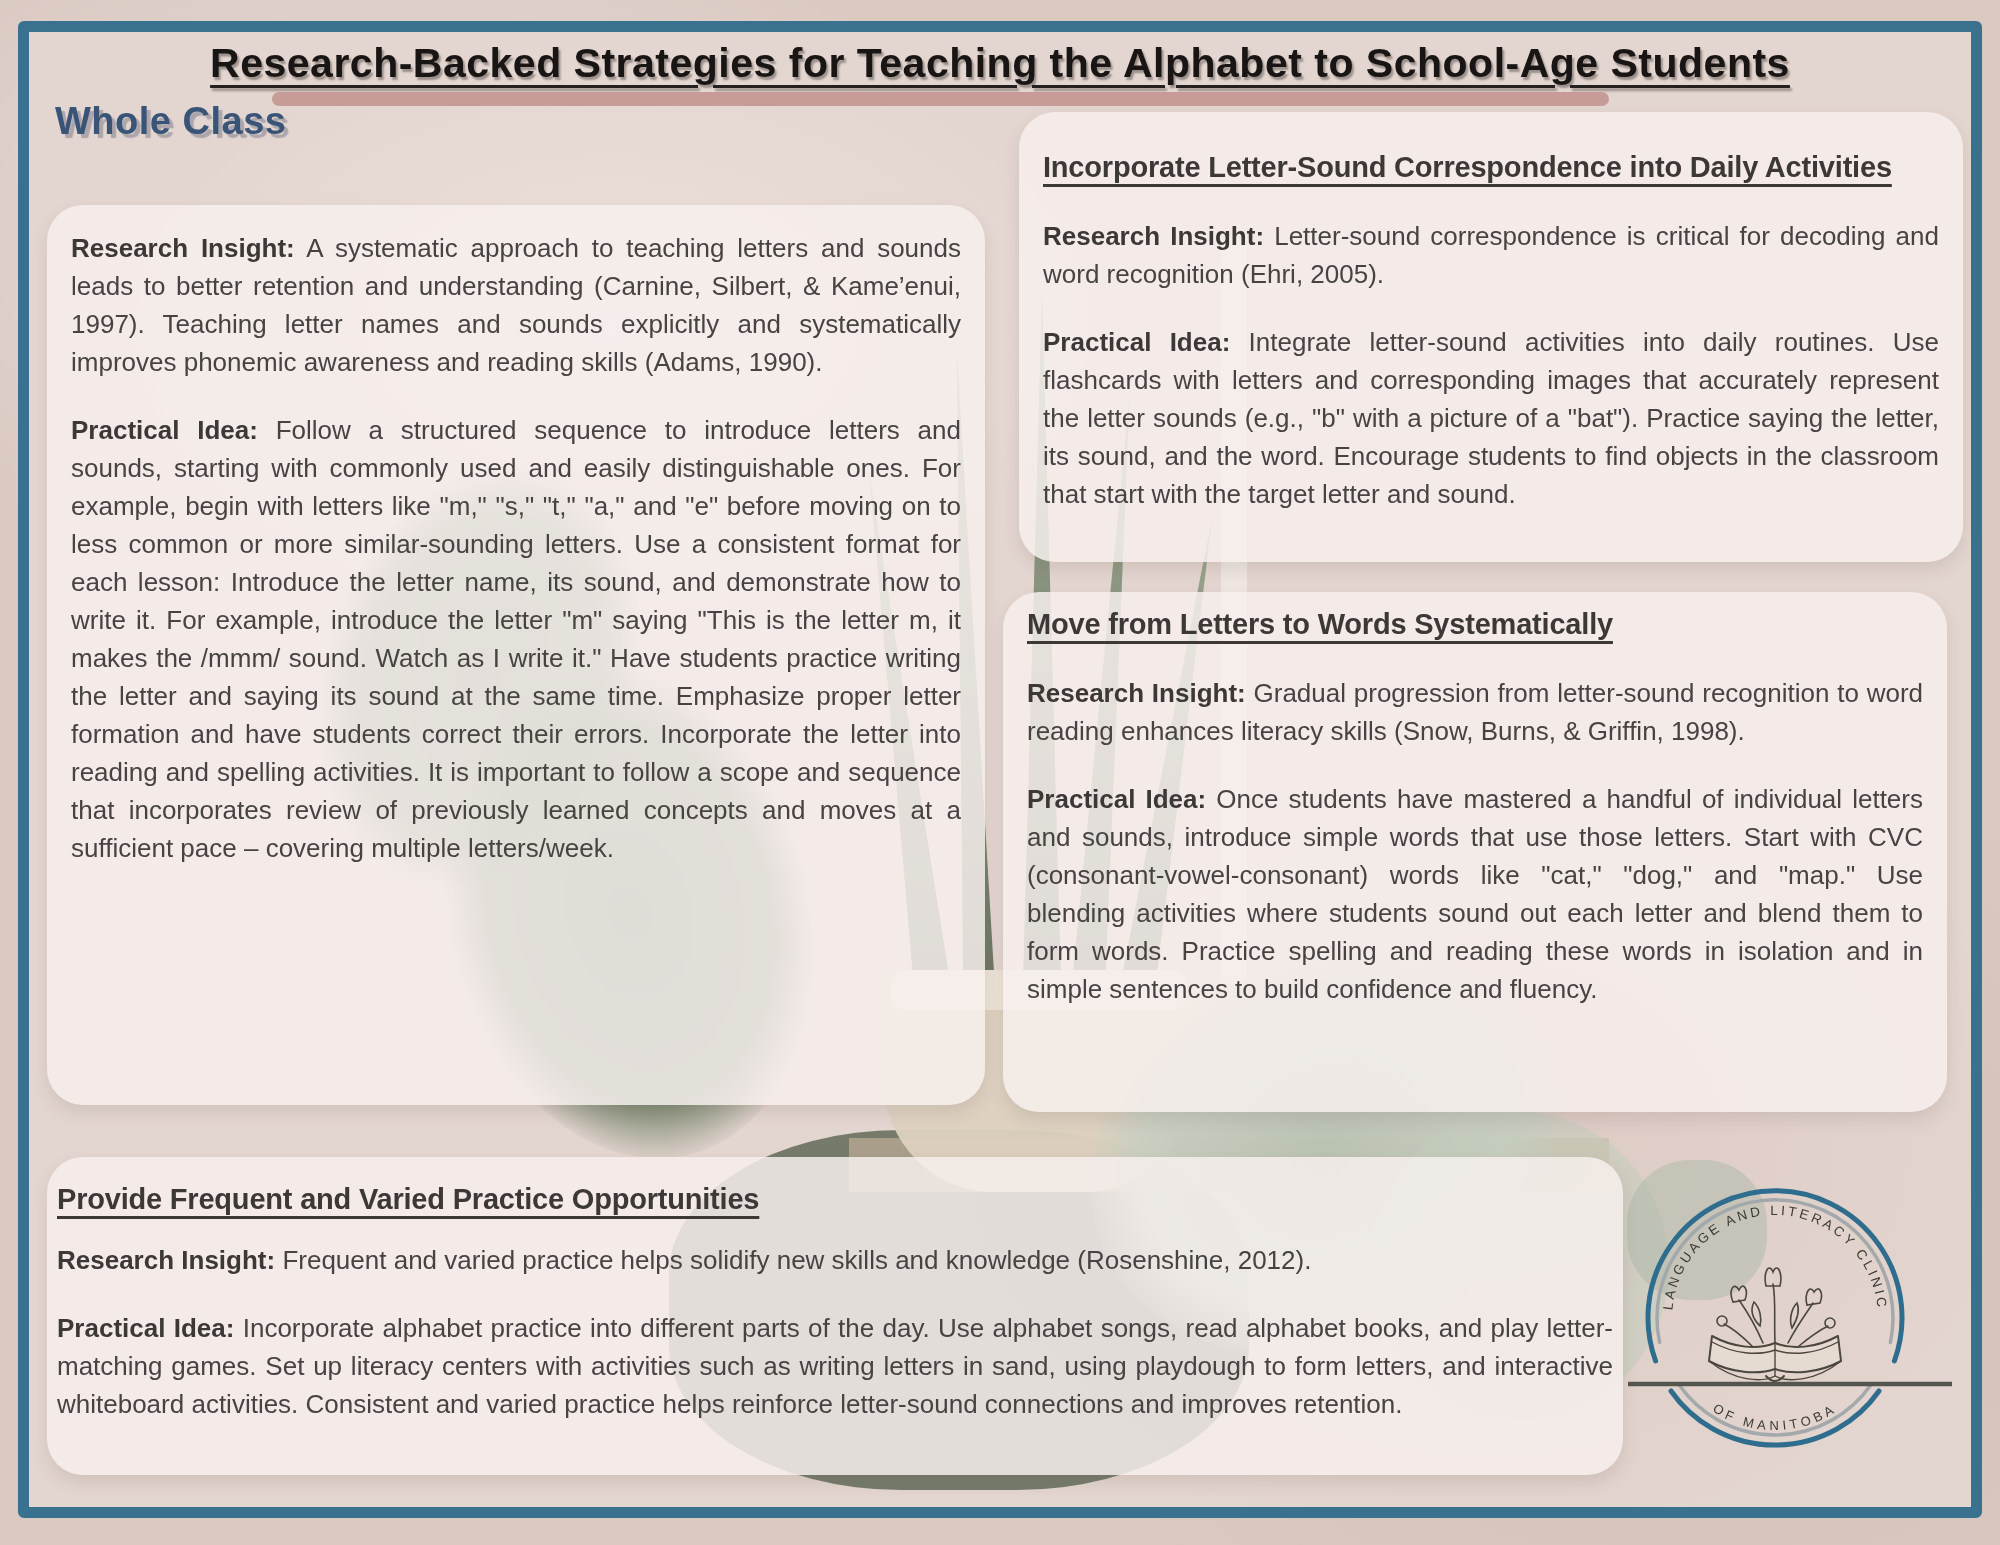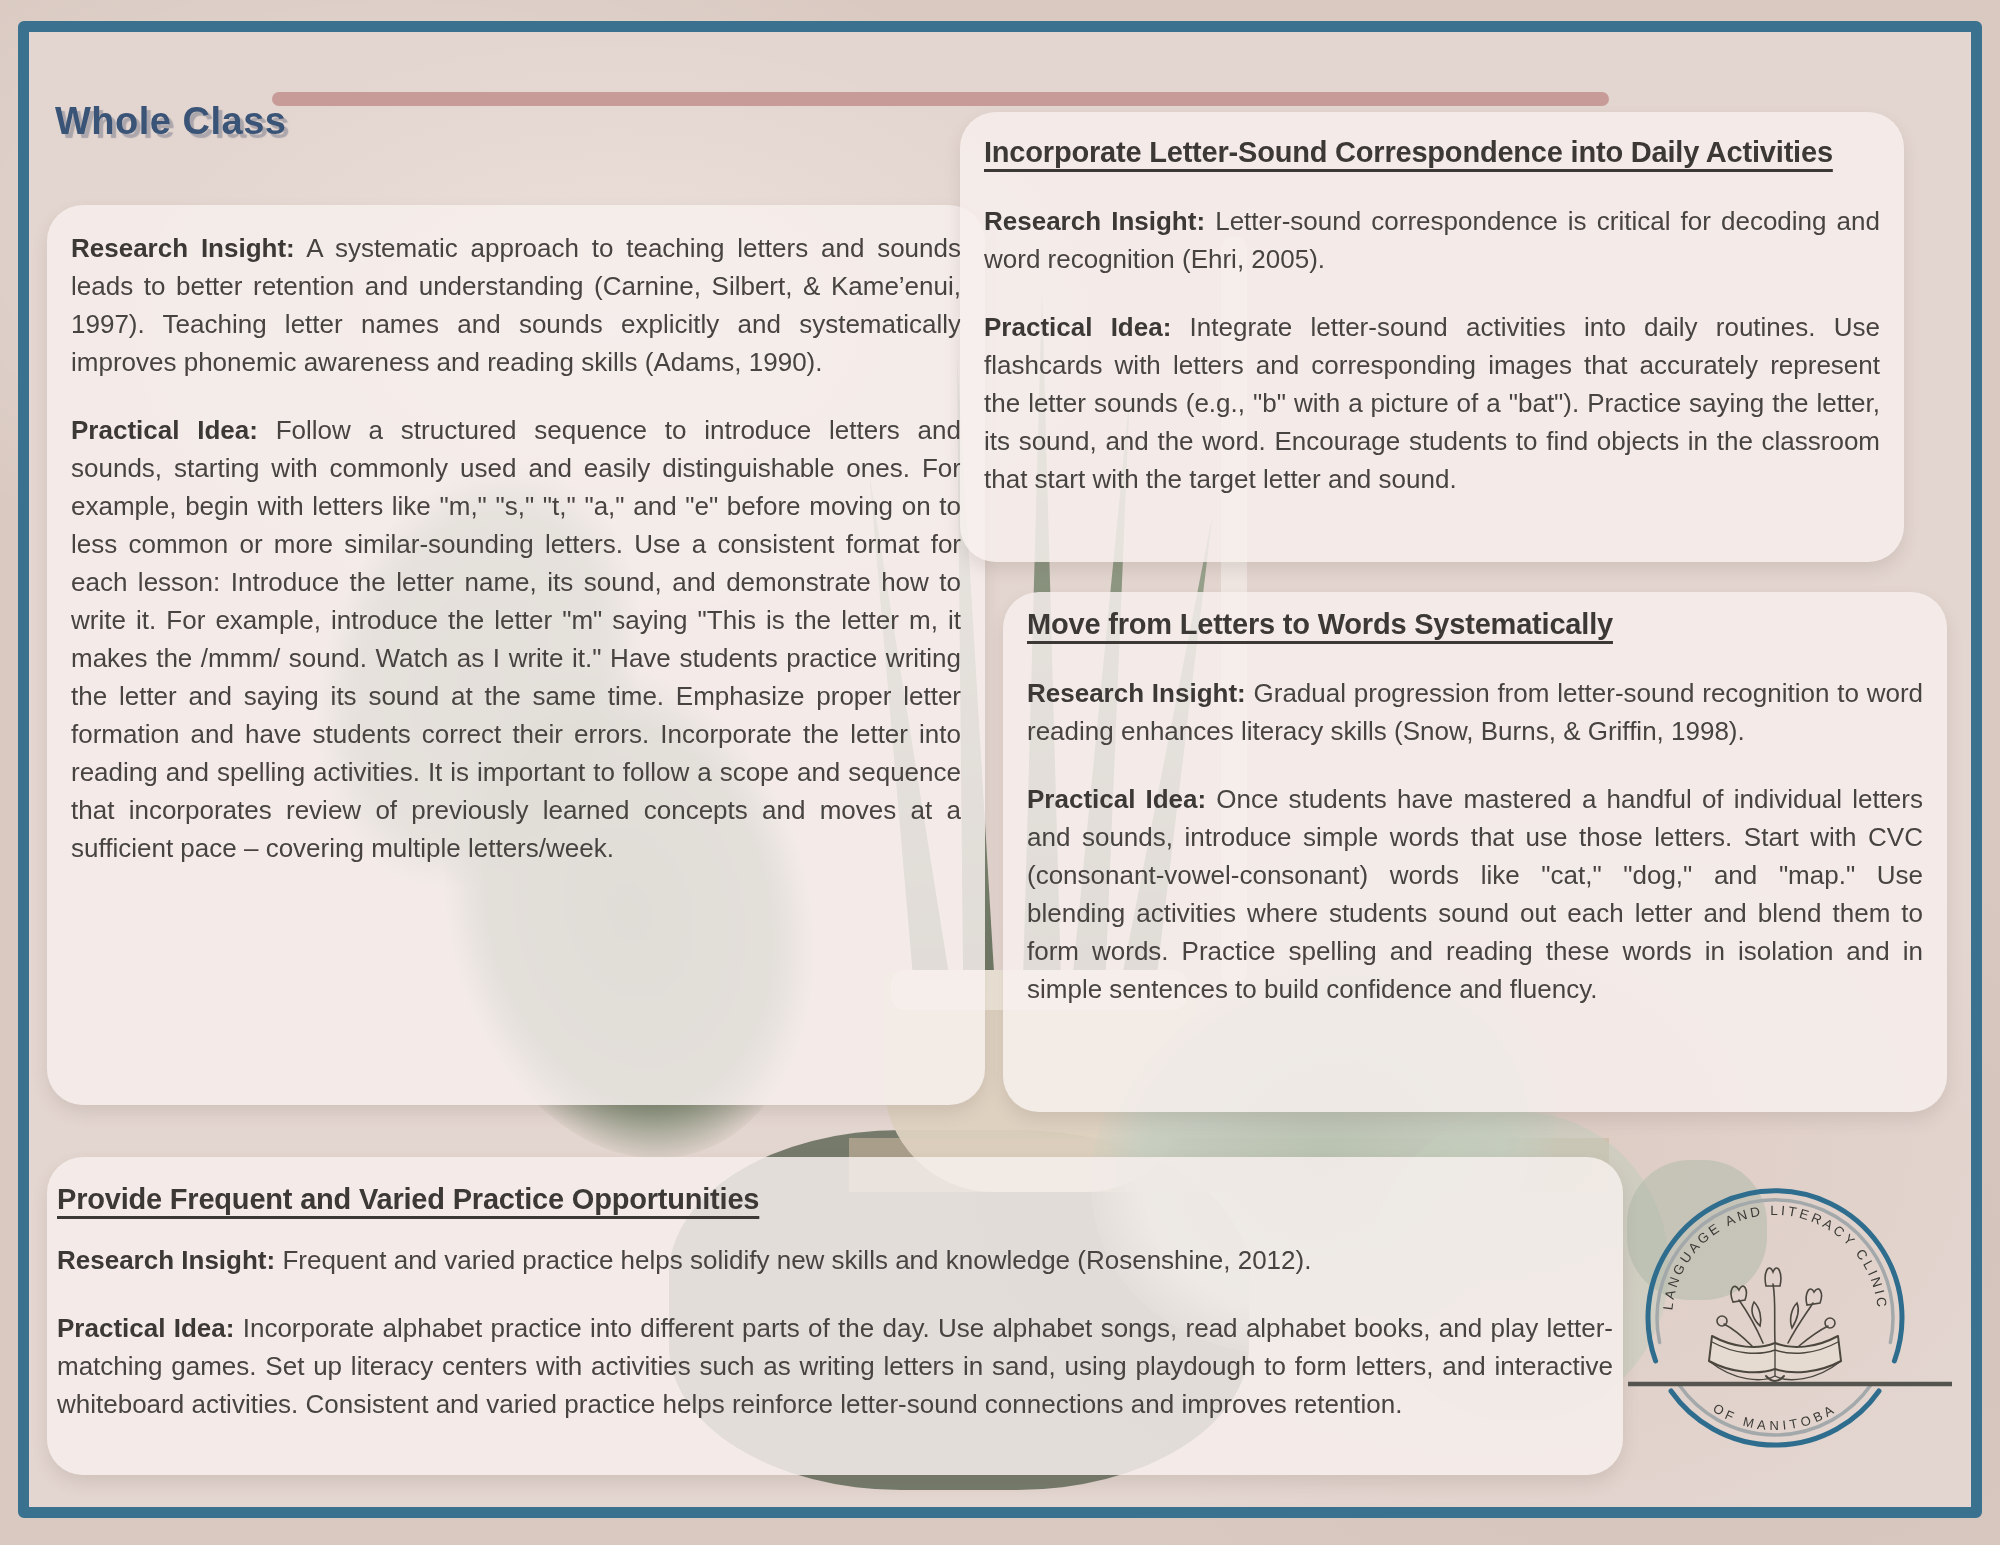"Research-Backed Strategies for Teaching" h1.title { html: none -> <h1>Research-Backed Strategies for Teaching the Alphabet to School-Age Students</h1> }
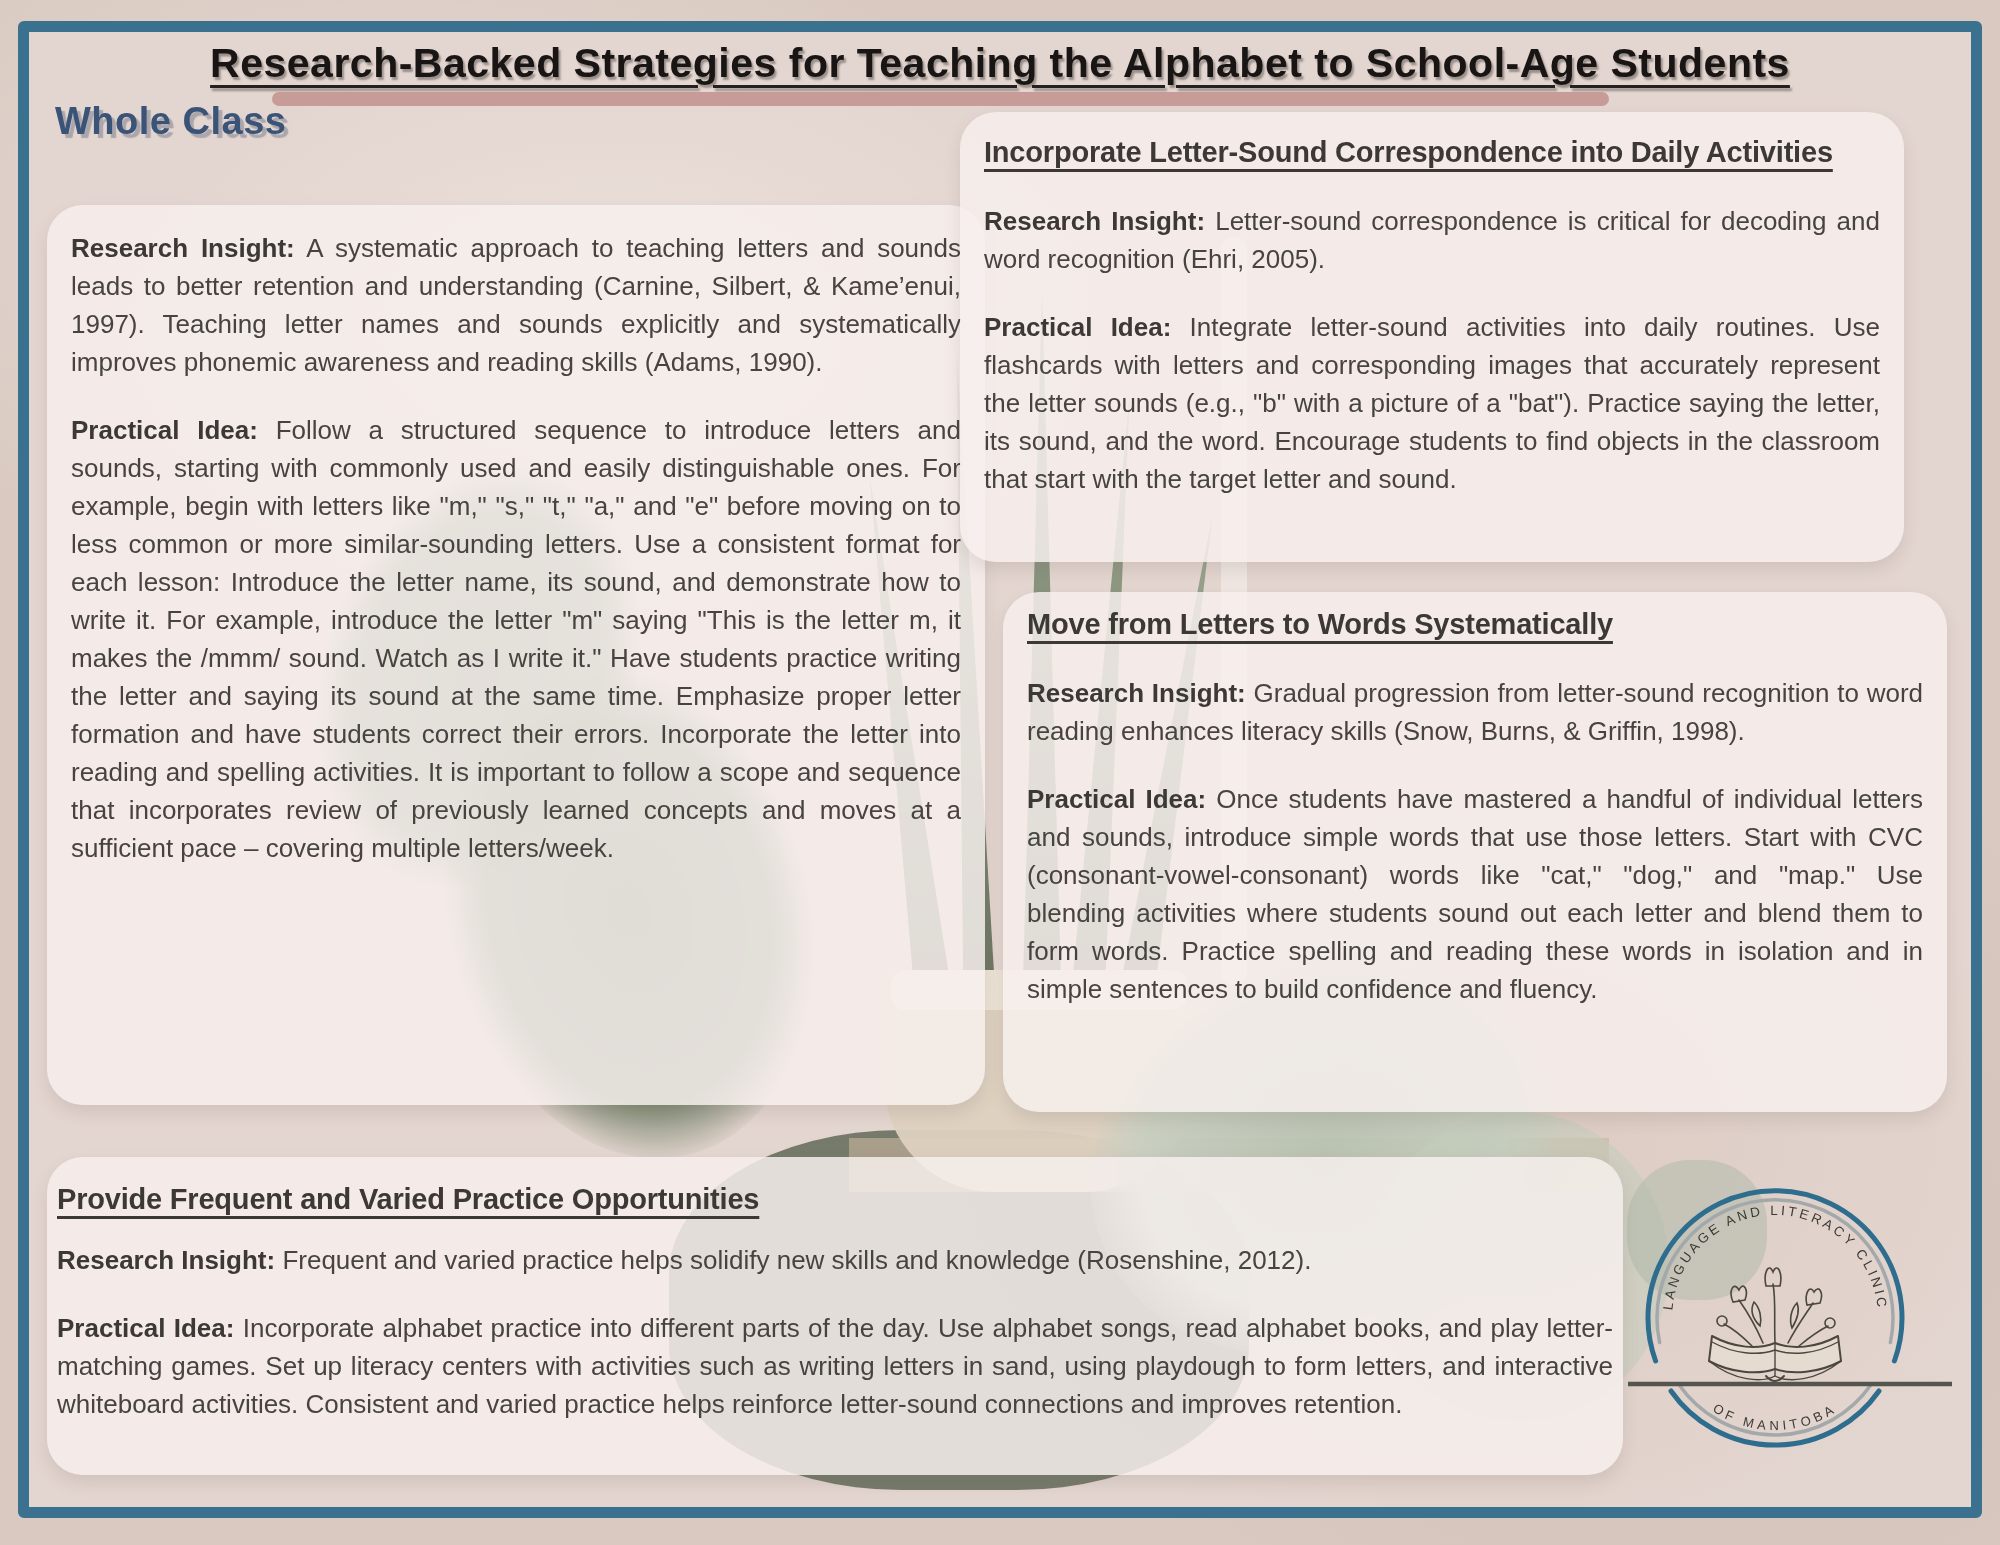"Incorporate Letter-Sound Correspondence" .card-r1 { left: 960px -> 1019px; padding: 22px 24px -> 37px 24px }
